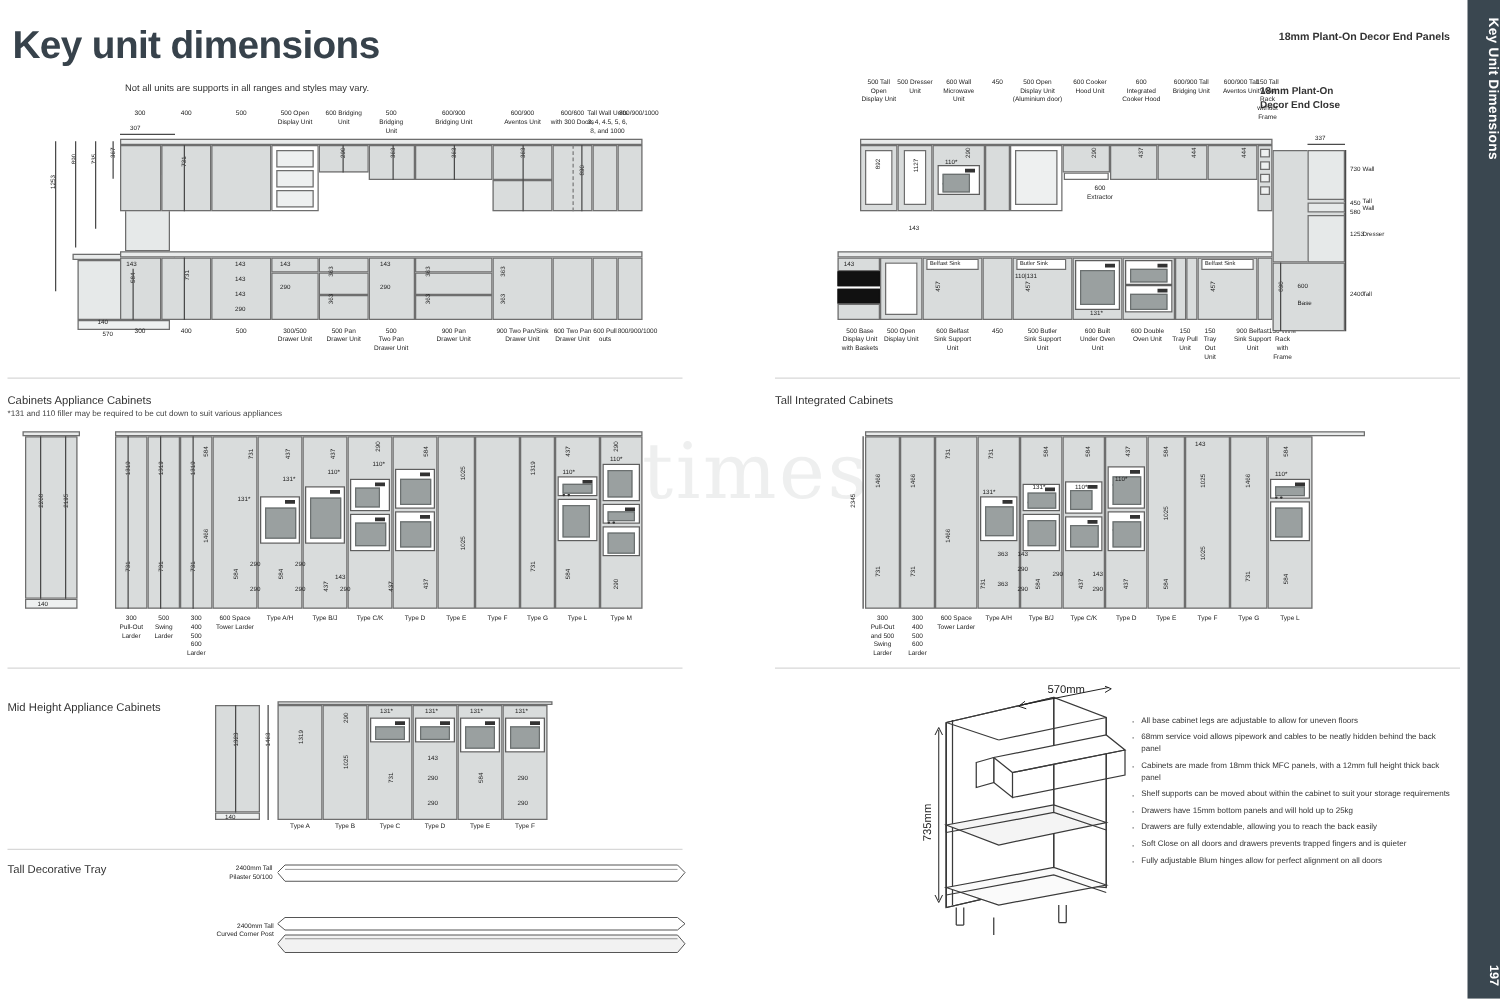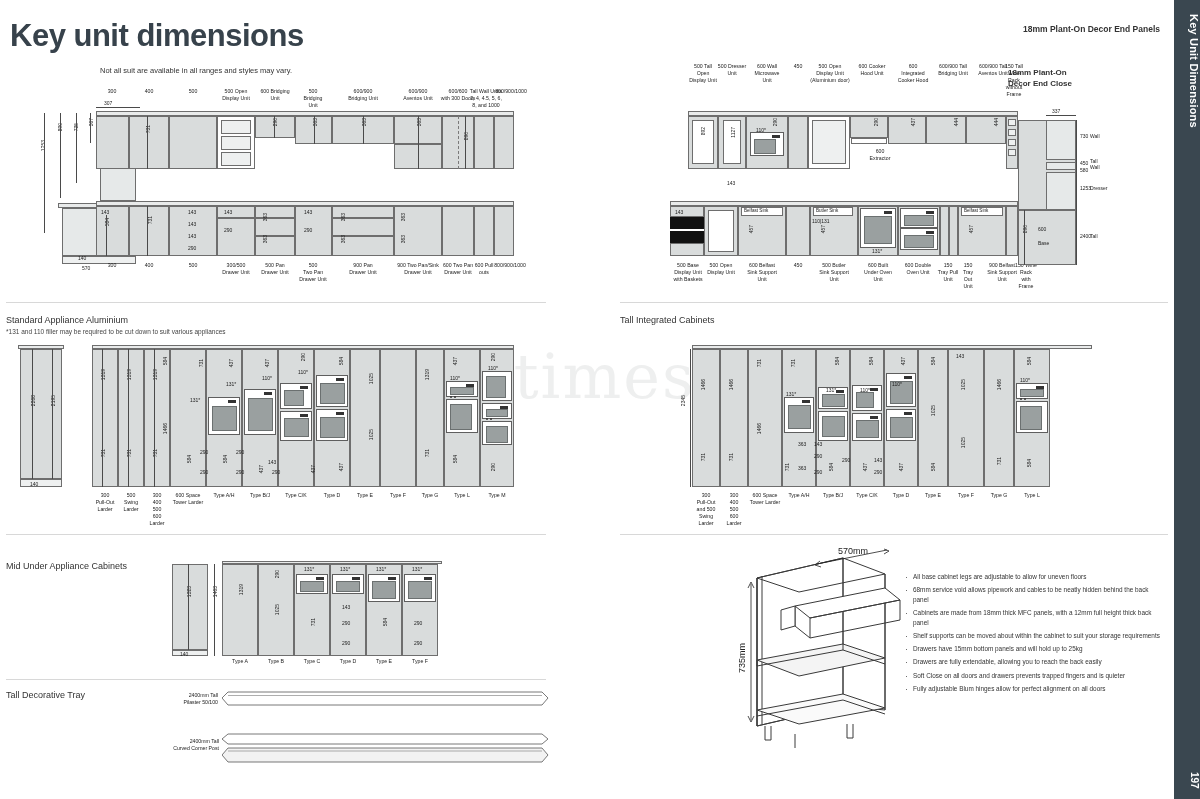"Not all suit are available" div { text: suit are available -> units are supports }
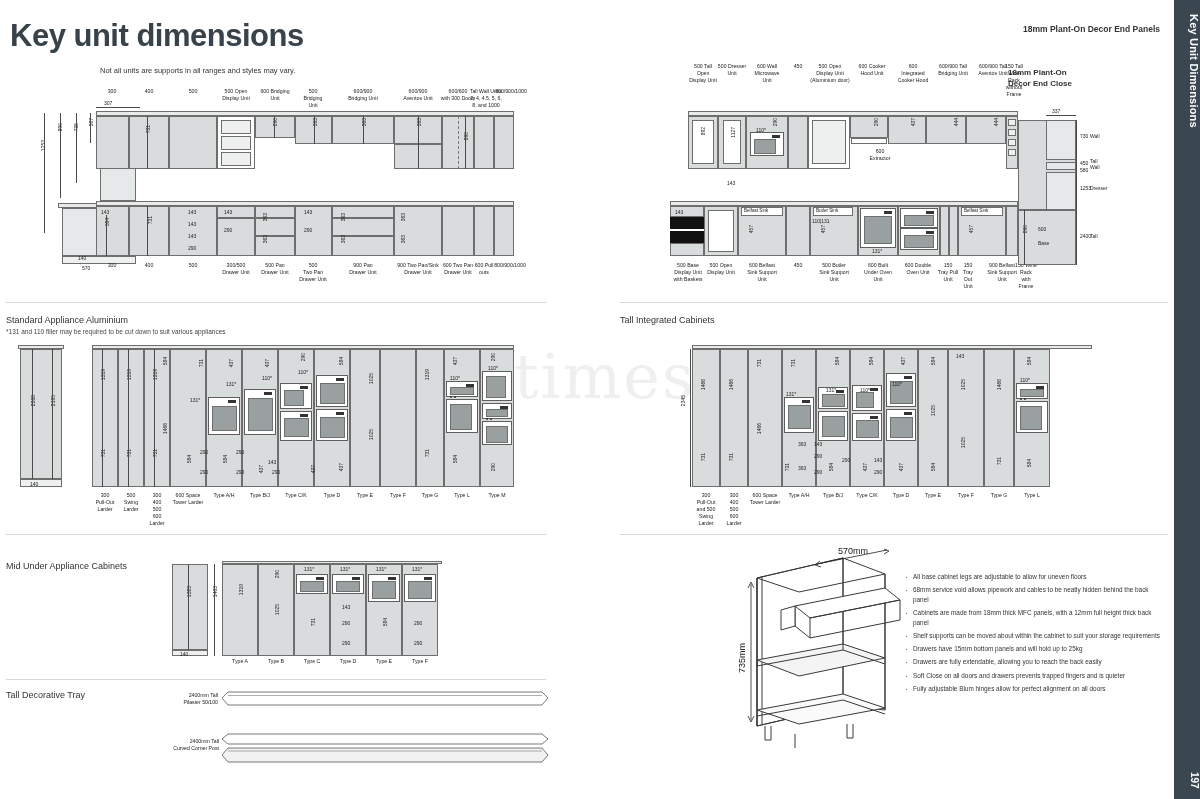"Standard Appliance Aluminium" div.section-title { text: Standard Appliance Aluminium -> Cabinets Appliance Cabinets }
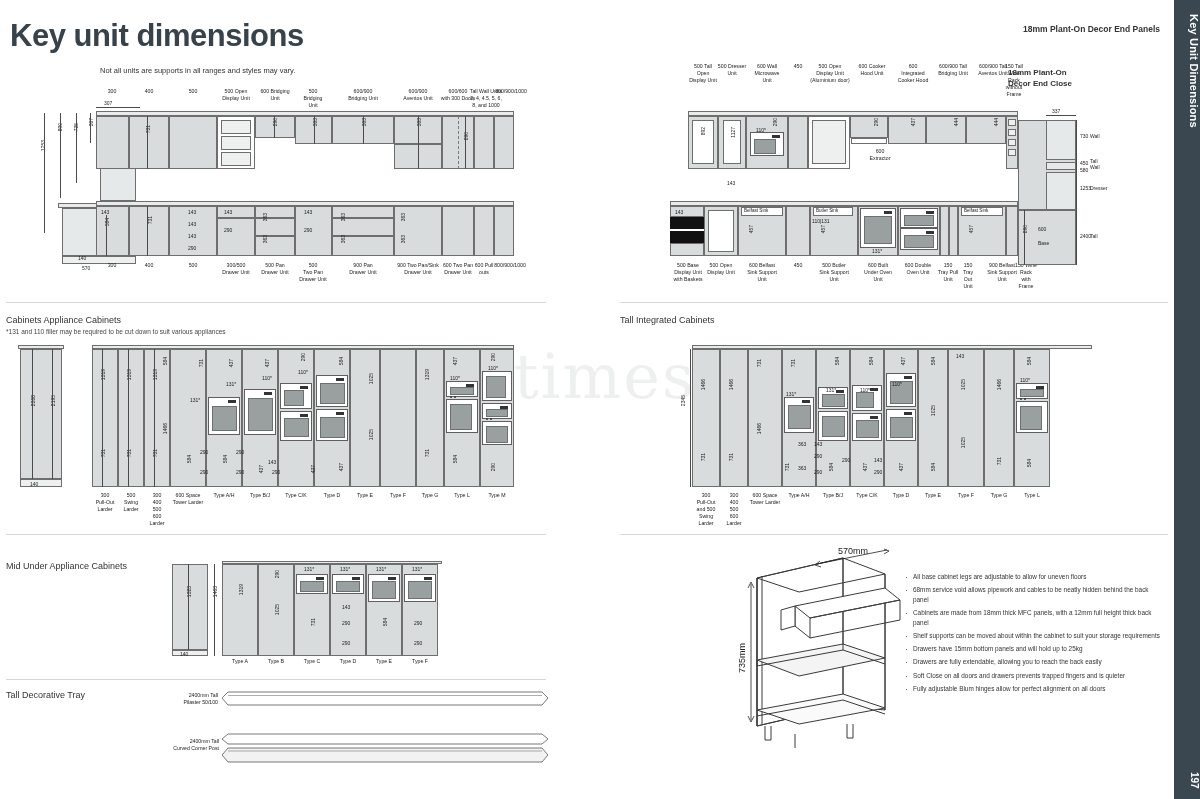"Mid Under Appliance Cabinets" div.section-title { text: Under -> Height }
